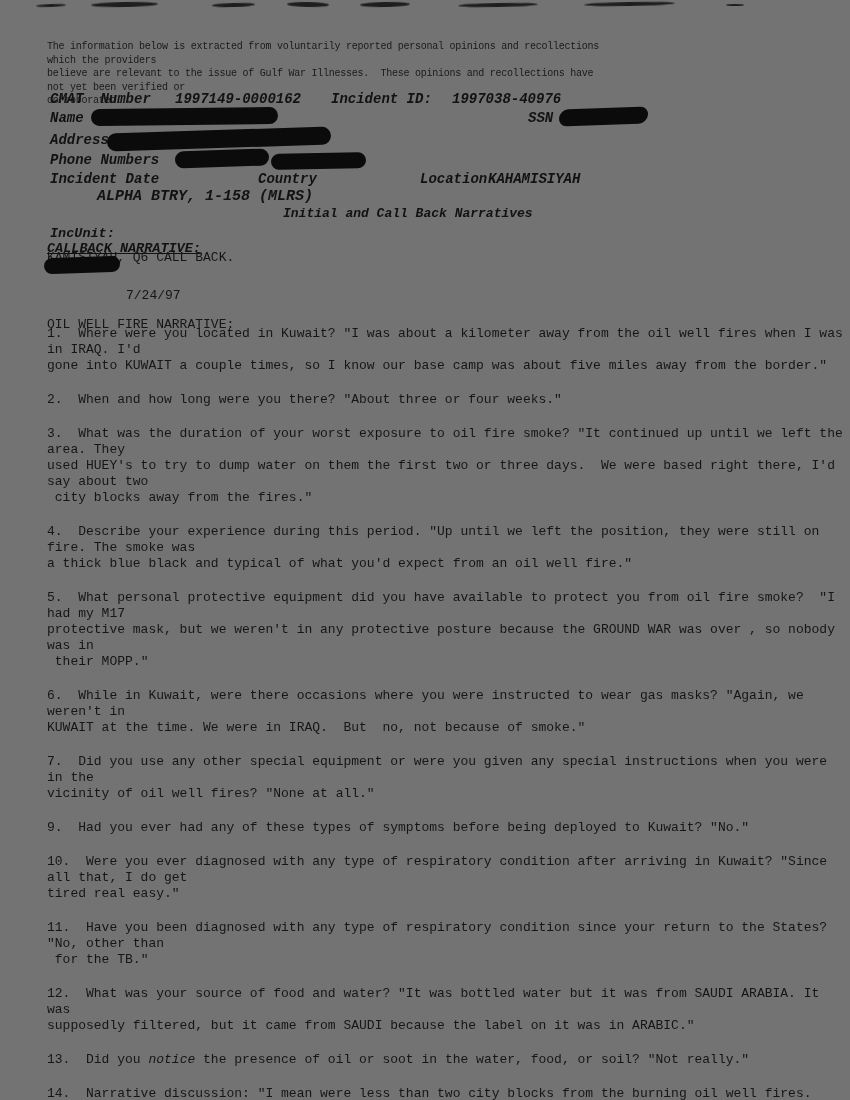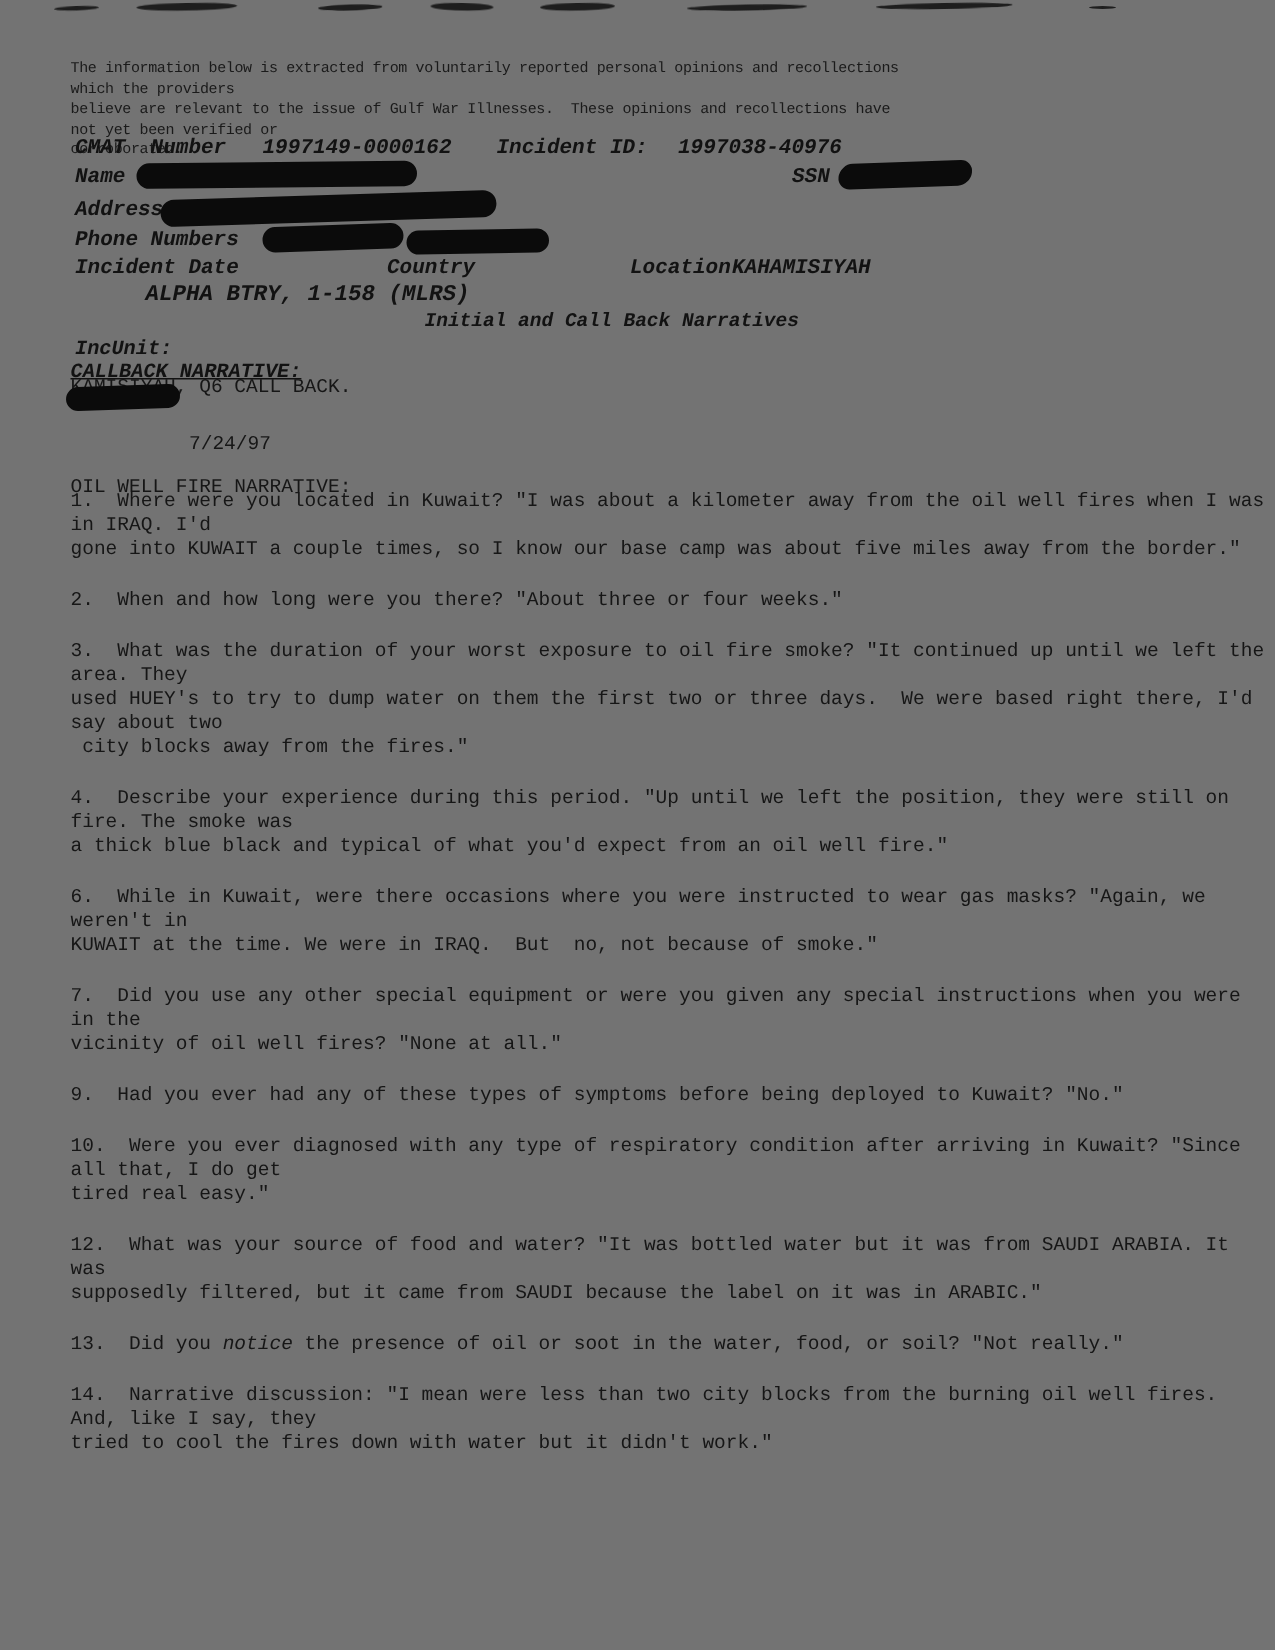"5. What personal protective equipment" p.q { html: none -> <p>5. What personal protective equipment did you have available to protect you from oil fire smoke? "I had my M17 protective mask, but we weren't in any protective posture because the GROUND WAR was over , so nobody was in their MOPP."</p> }
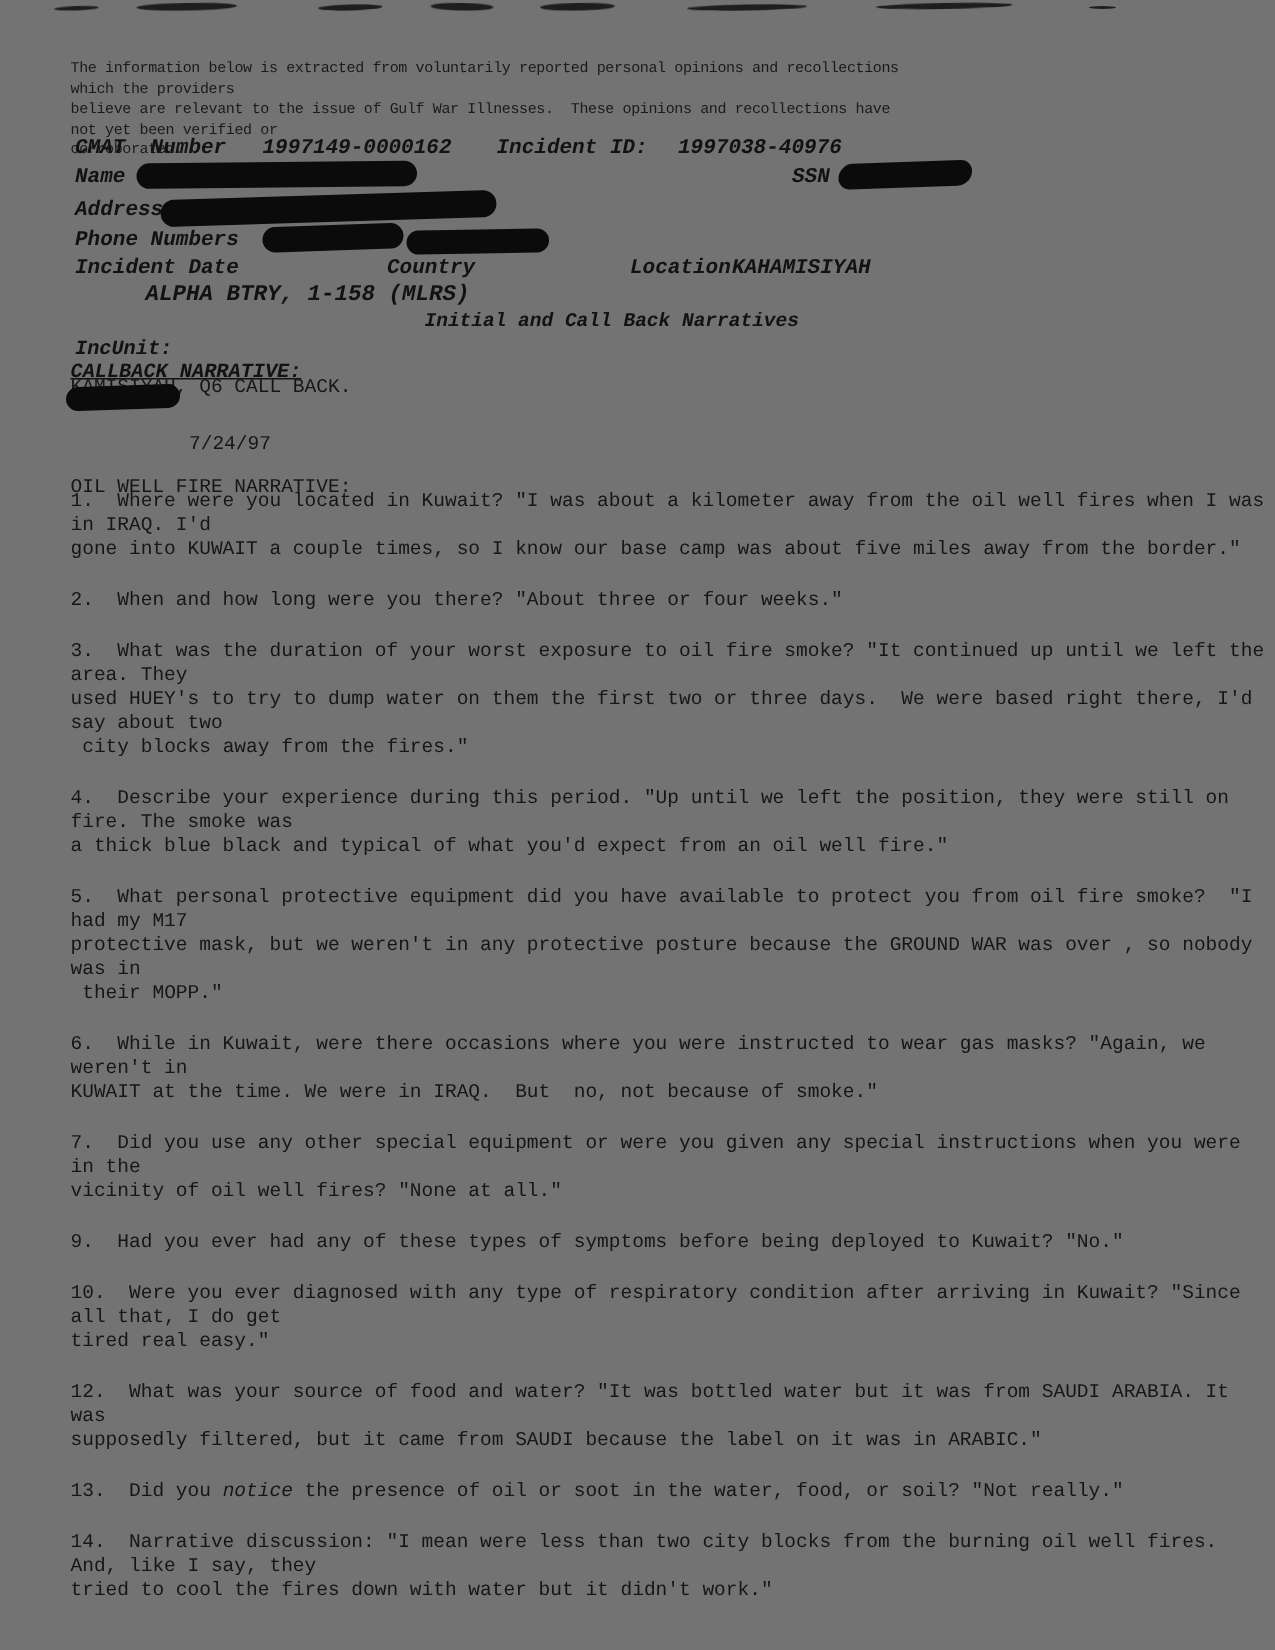"11. Have you been diagnosed" p.q { html: none -> <p>11. Have you been diagnosed with any type of respiratory condition since your return to the States? "No, other than for the TB."</p> }
